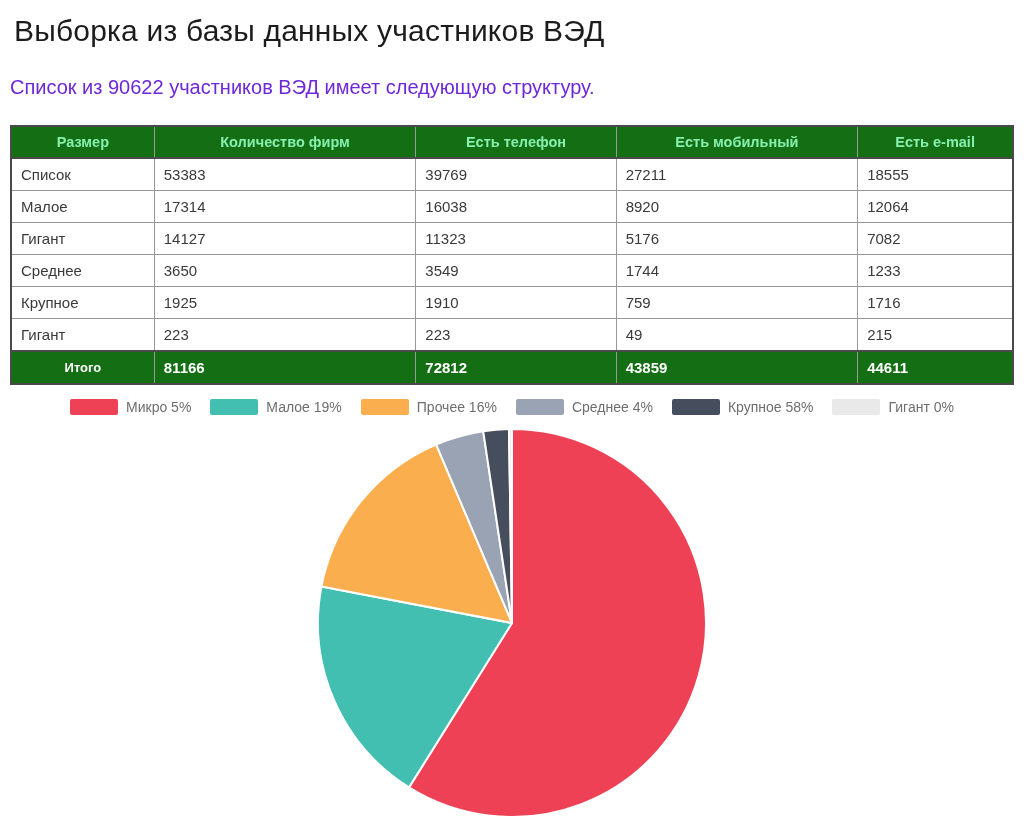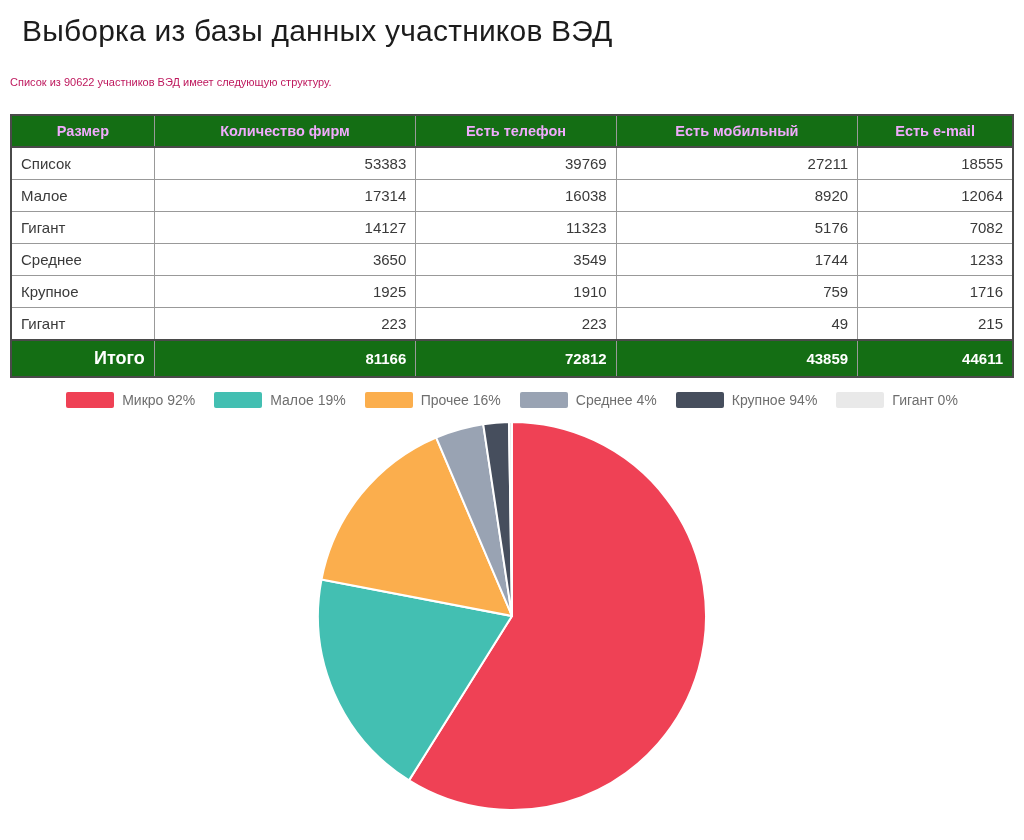"Выборка из базы данных участников" h1.title { margin: 6px 0 28px 12px -> 6px 0 28px 4px }
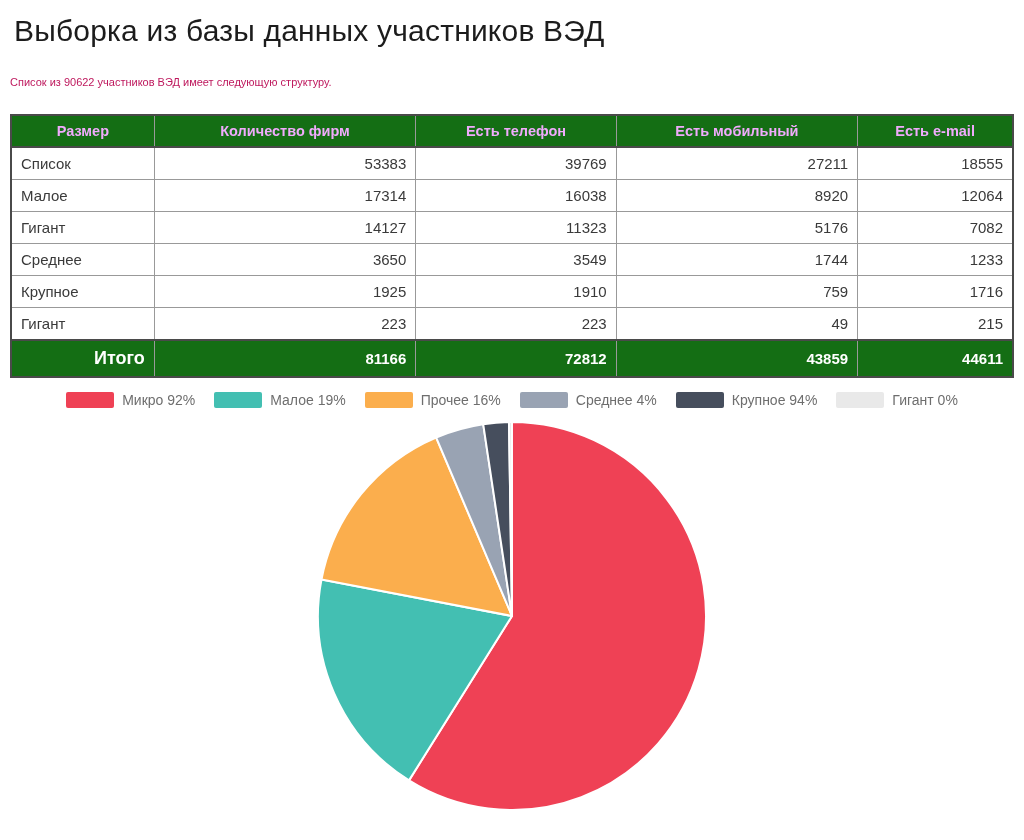"Список из 90622 участников ВЭД" p.subtitle { color: #be185d -> #6d28d9; font-size: 11px -> 20px }
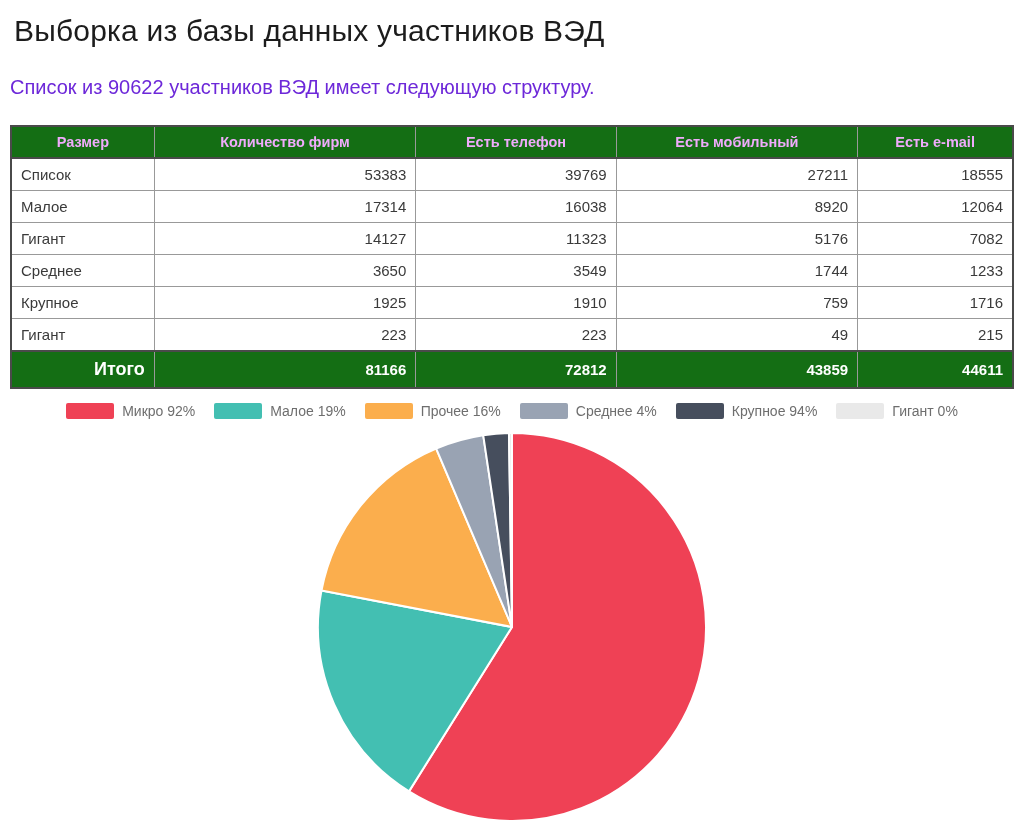"Размер" table.ved thead th { color: #f0abfc -> #86efac }
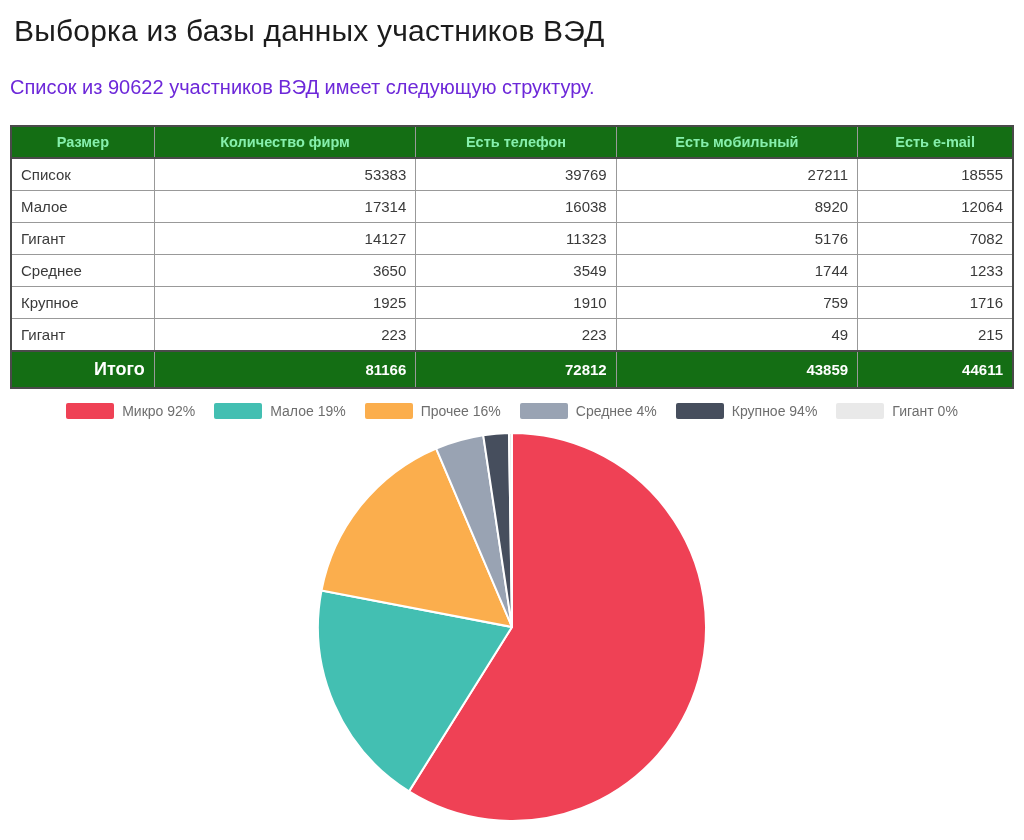"53383" table.ved td.c-num { text-align: right -> left }
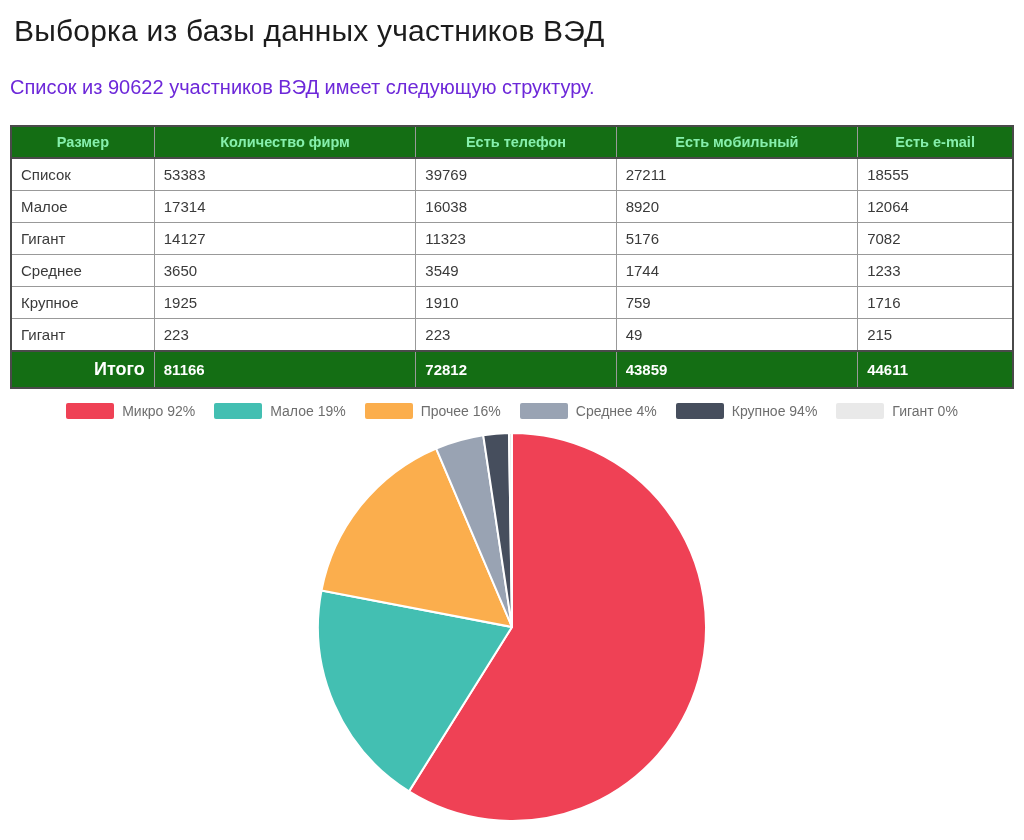"Итого" table.ved tfoot th.t-label { font-size: 18px -> 13px; text-align: right -> center }
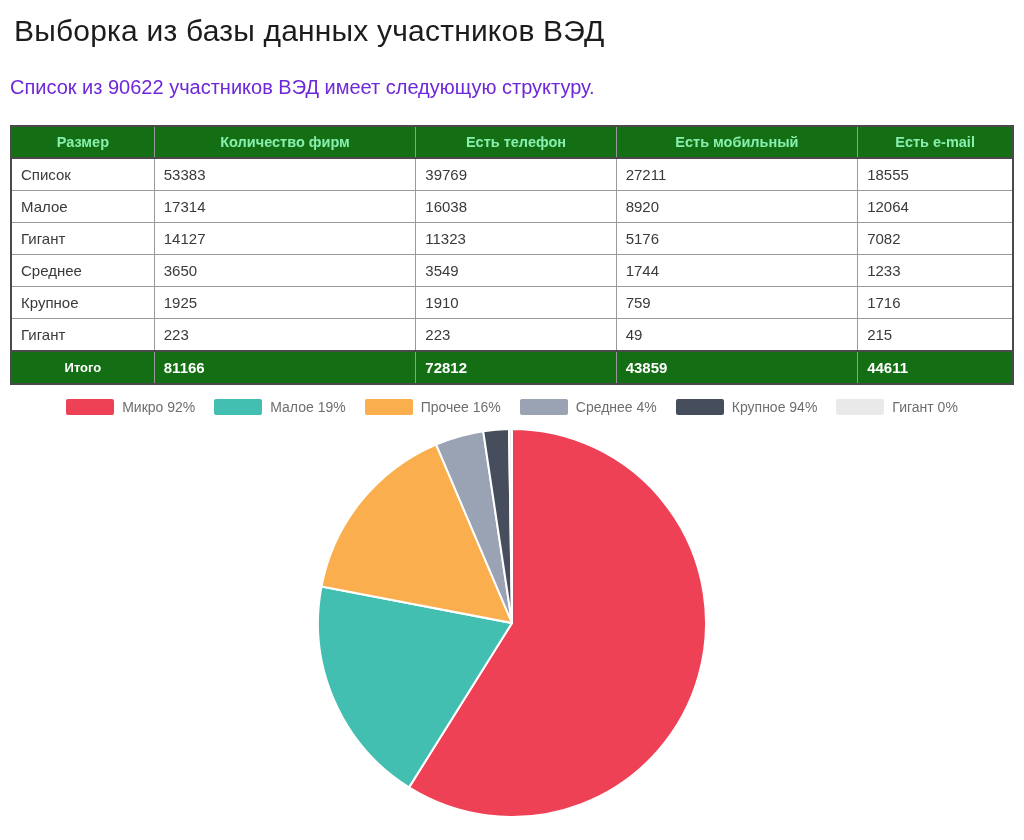"Микро 92%" span.legend-label { text: 92% -> 5% }
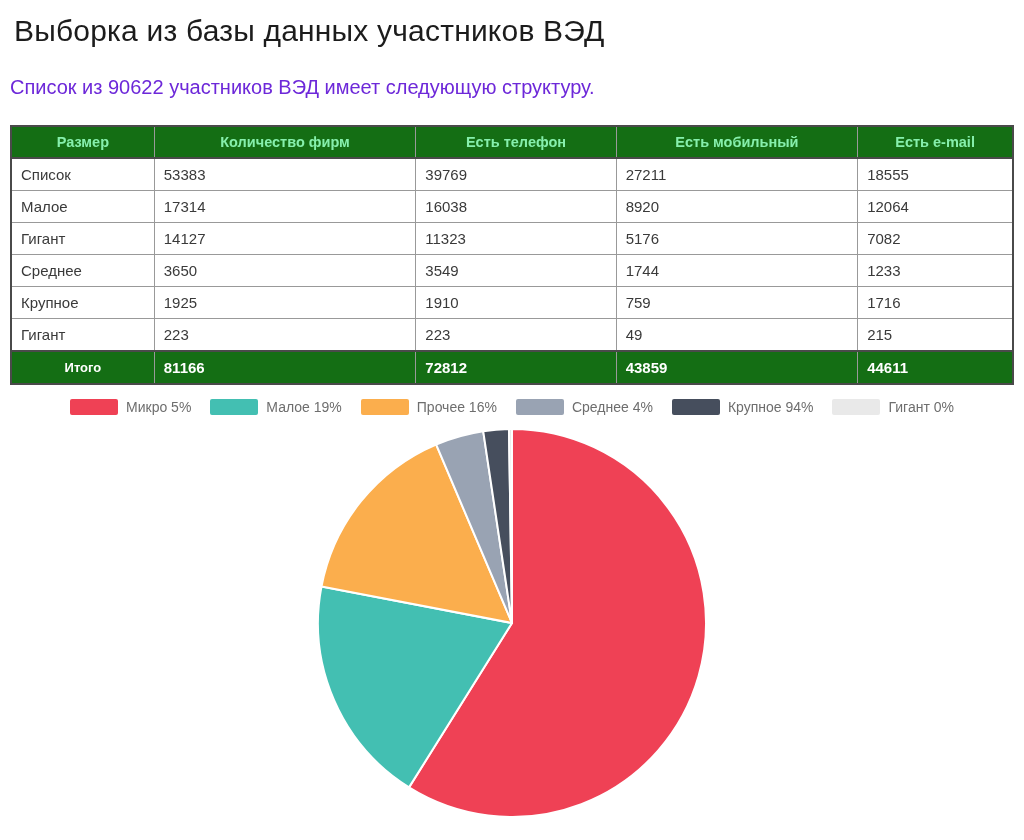"Крупное 94%" span.legend-label { text: 94% -> 58% }
